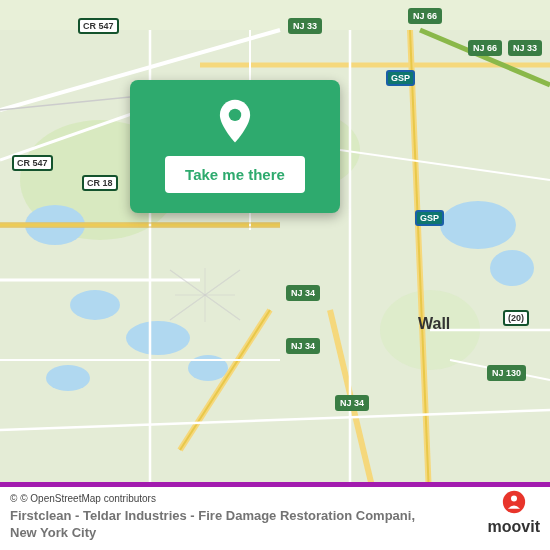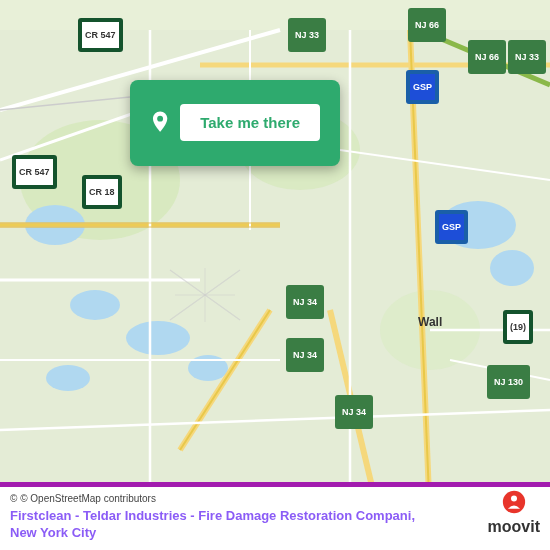"NJ 66" .road-label { border: 4px solid #14532d -> 2px solid #14532d; padding: 8px 3px -> 1px 3px }
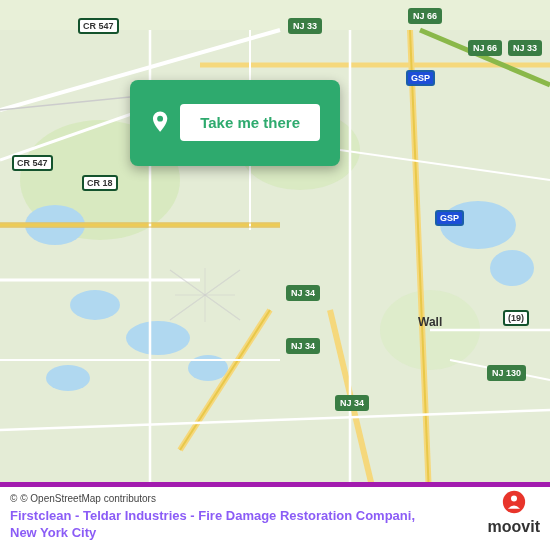"GSP" .road-label.blue { background: #1d4ed8 -> #0f766e; margin-left: 20px -> none }
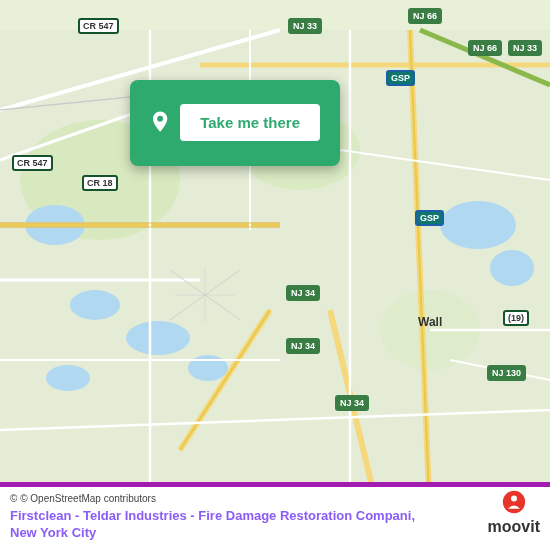"Take me there" #card-overlay { flex-direction: none -> column }
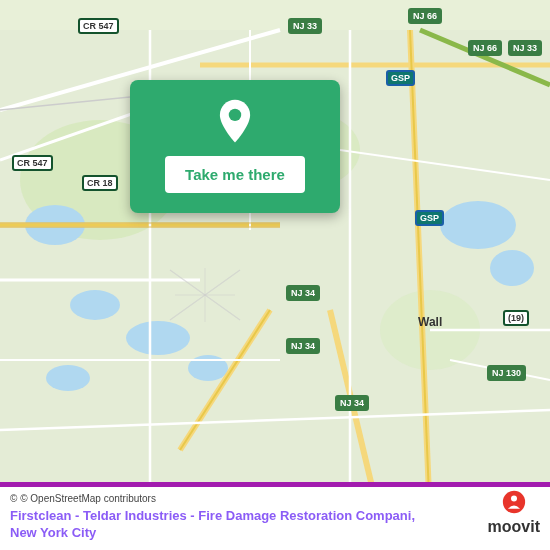"Wall" div { font-size: 12px -> 16px }
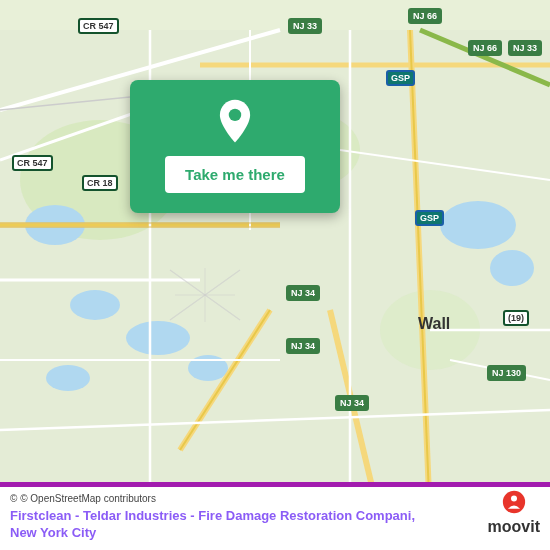"(19)" div.road-label { text: 19 -> 20 }
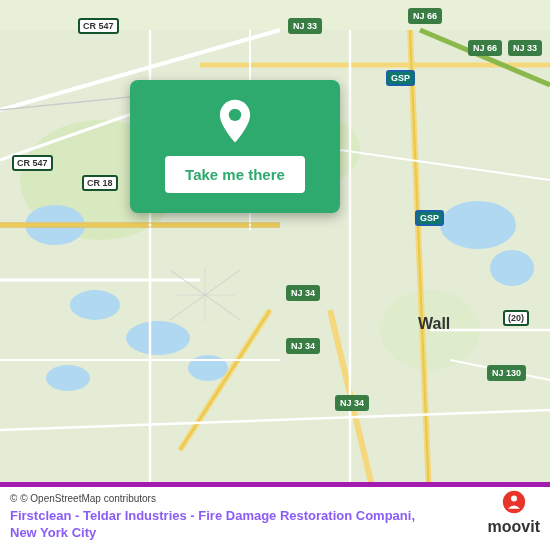"Firstclean - Teldar Industries -" #location-title { color: #8b5cf6 -> #737373 }
